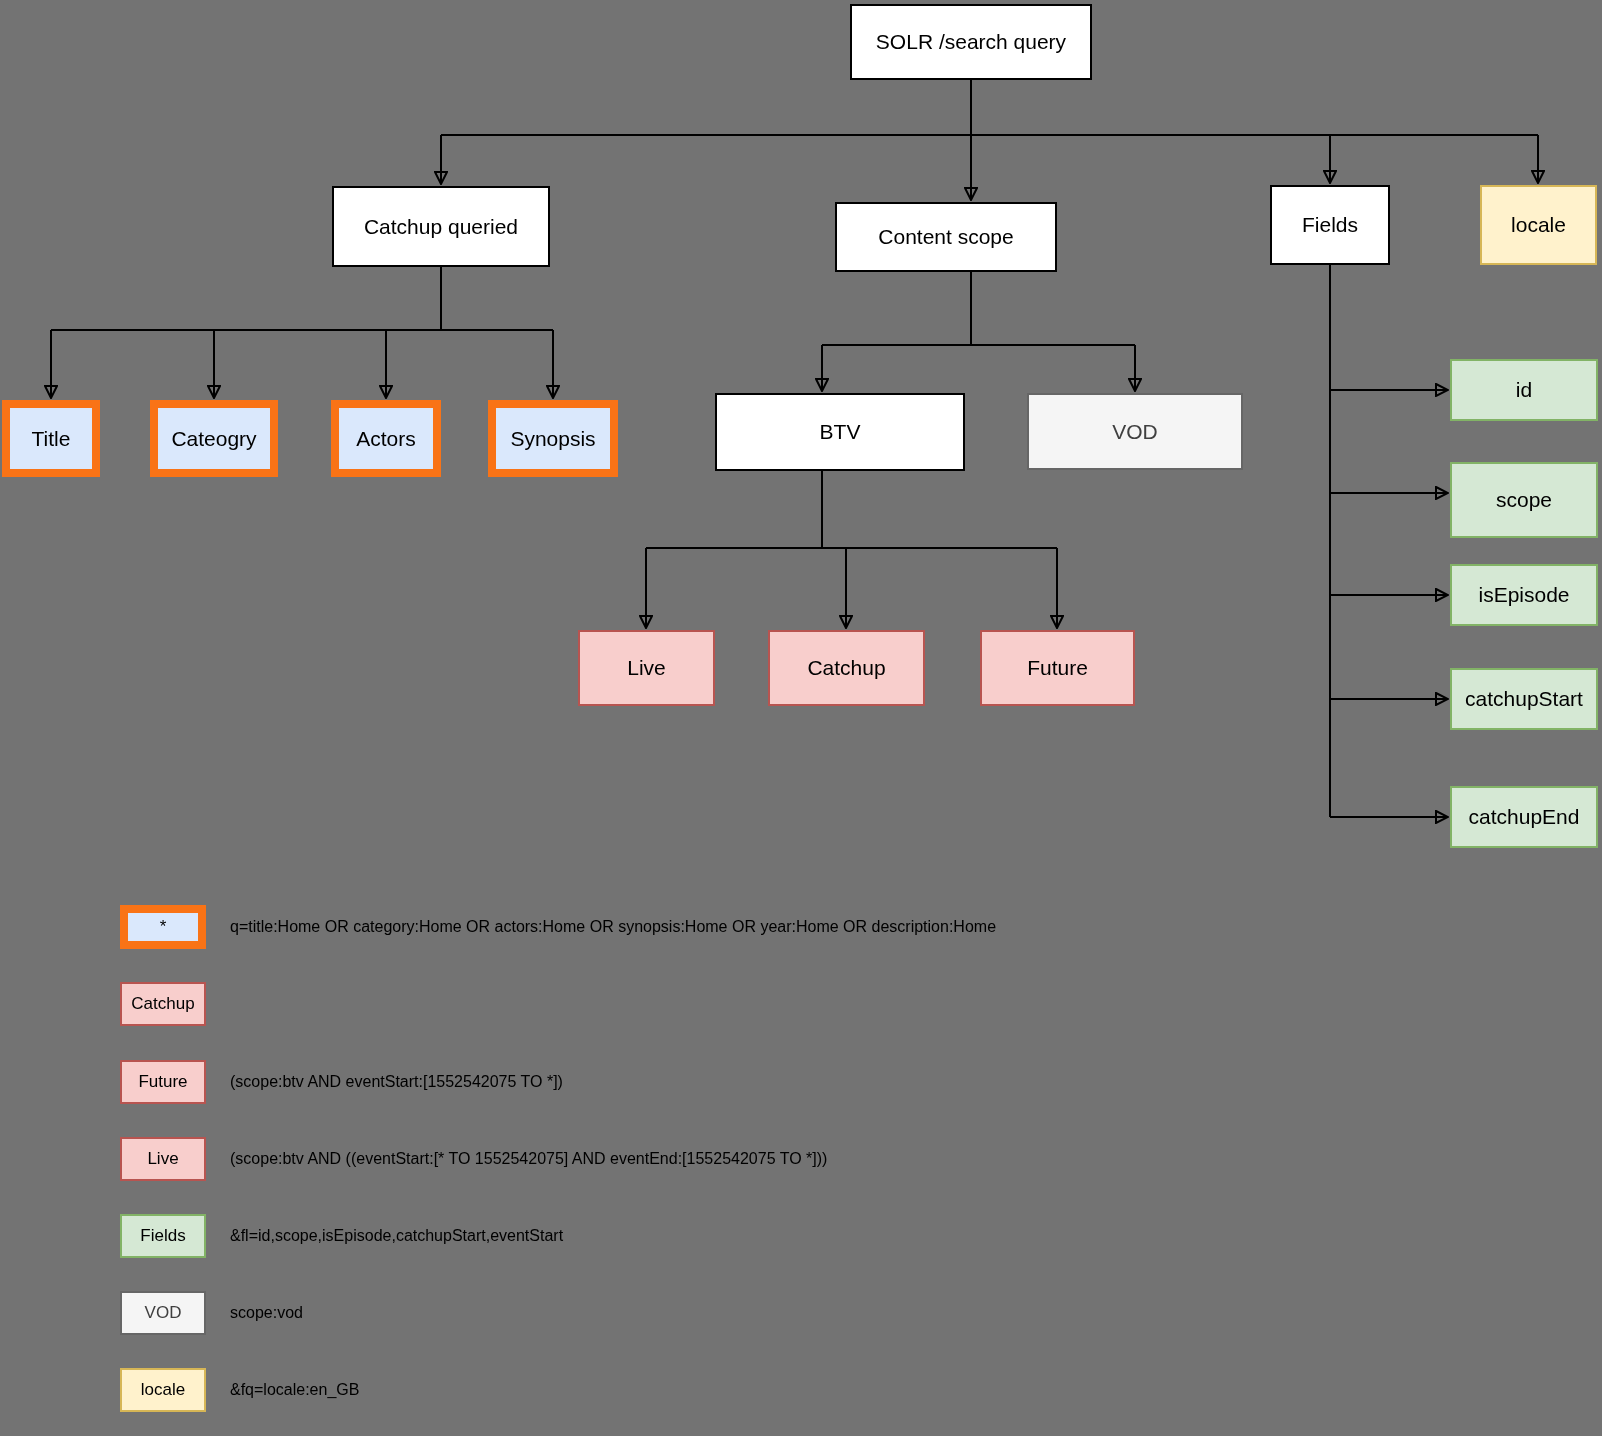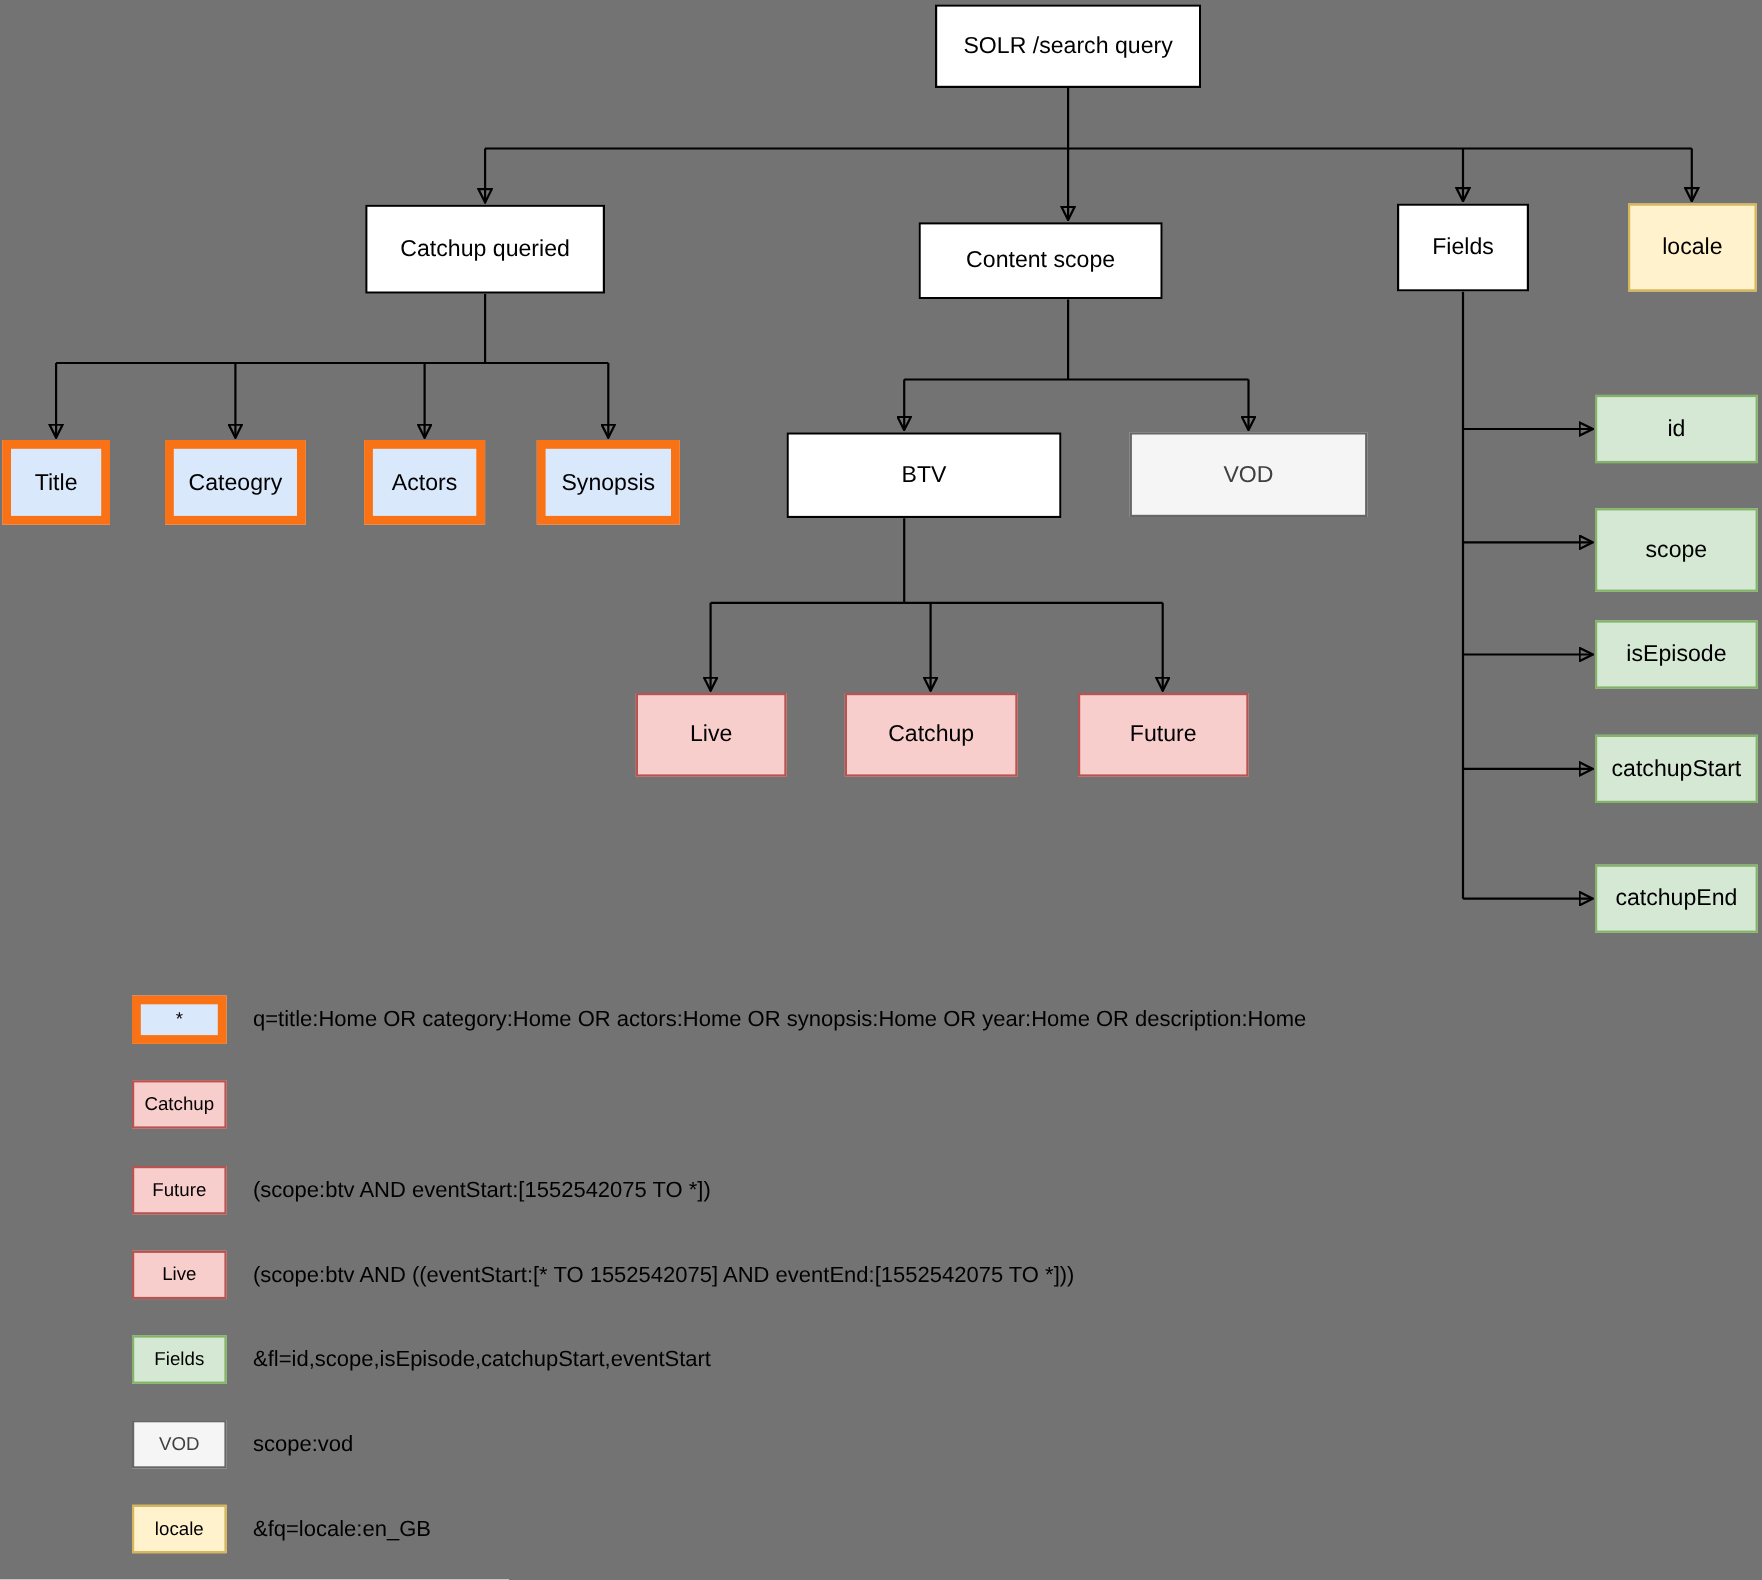"q=title:Home OR category:Home OR" .legend-text { font-size: 20px -> 16px }
